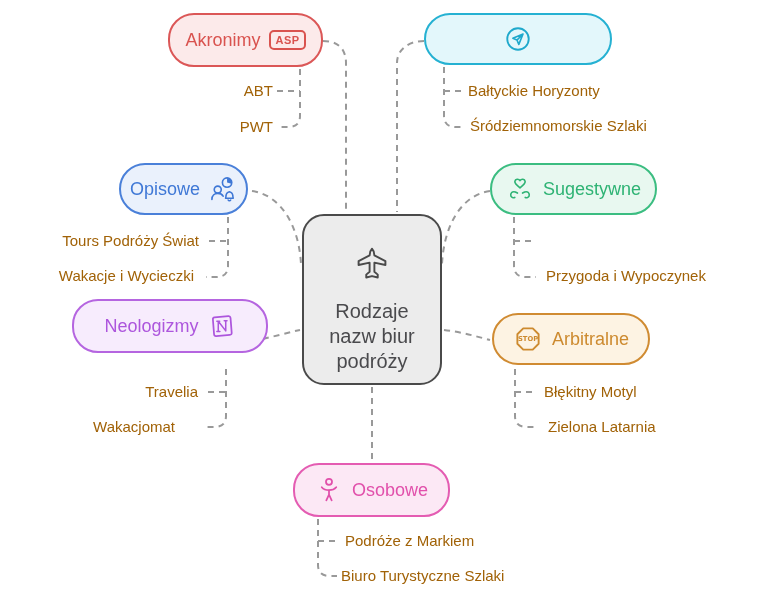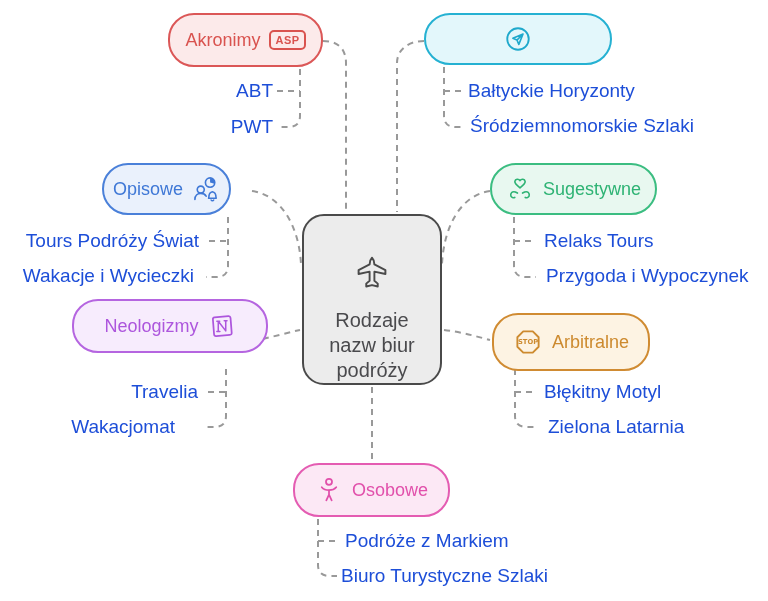"ABT" .item { color: #1d4ed8 -> #a16207; font-size: 19px -> 15px }
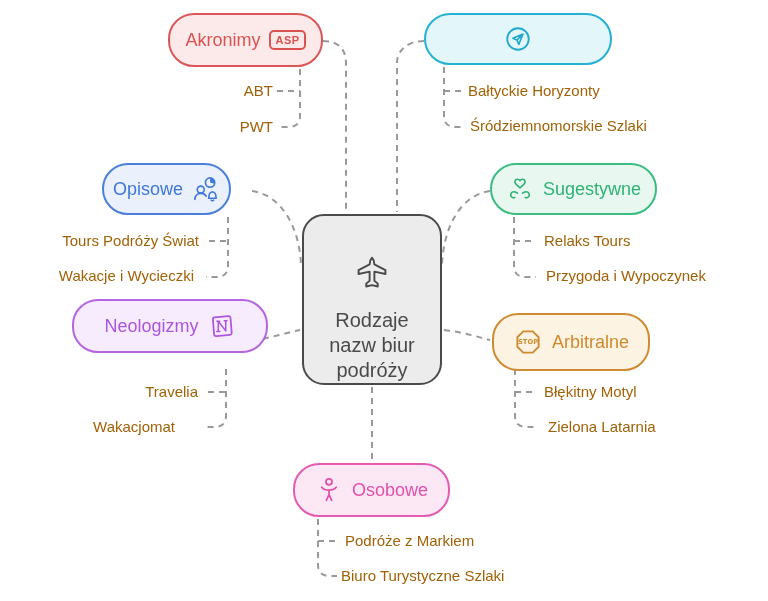"Opisowe" div.node { left: 102px -> 119px }
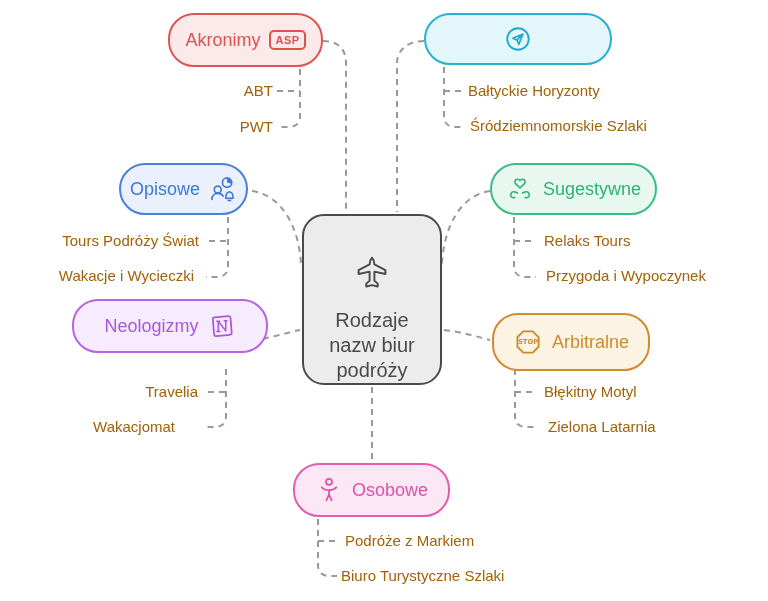"Relaks Tours" div.item { html: <div>Relaks Tours</div> -> none }
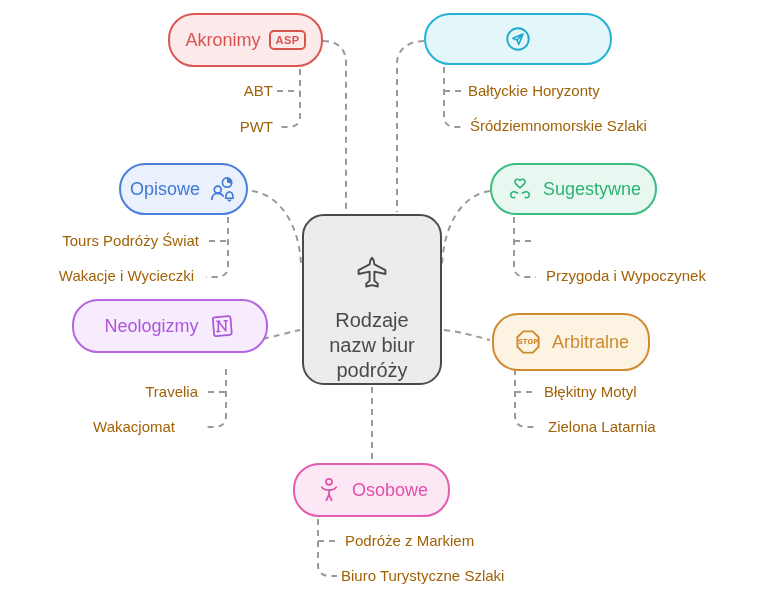"Rodzaje" .center-node { justify-content: flex-end -> center }
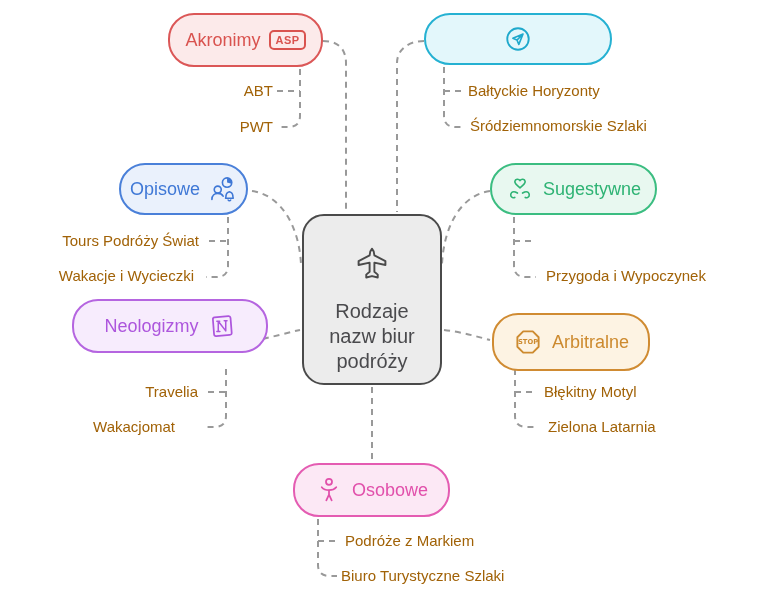"STOP" div.node { height: 58px -> 52px }
